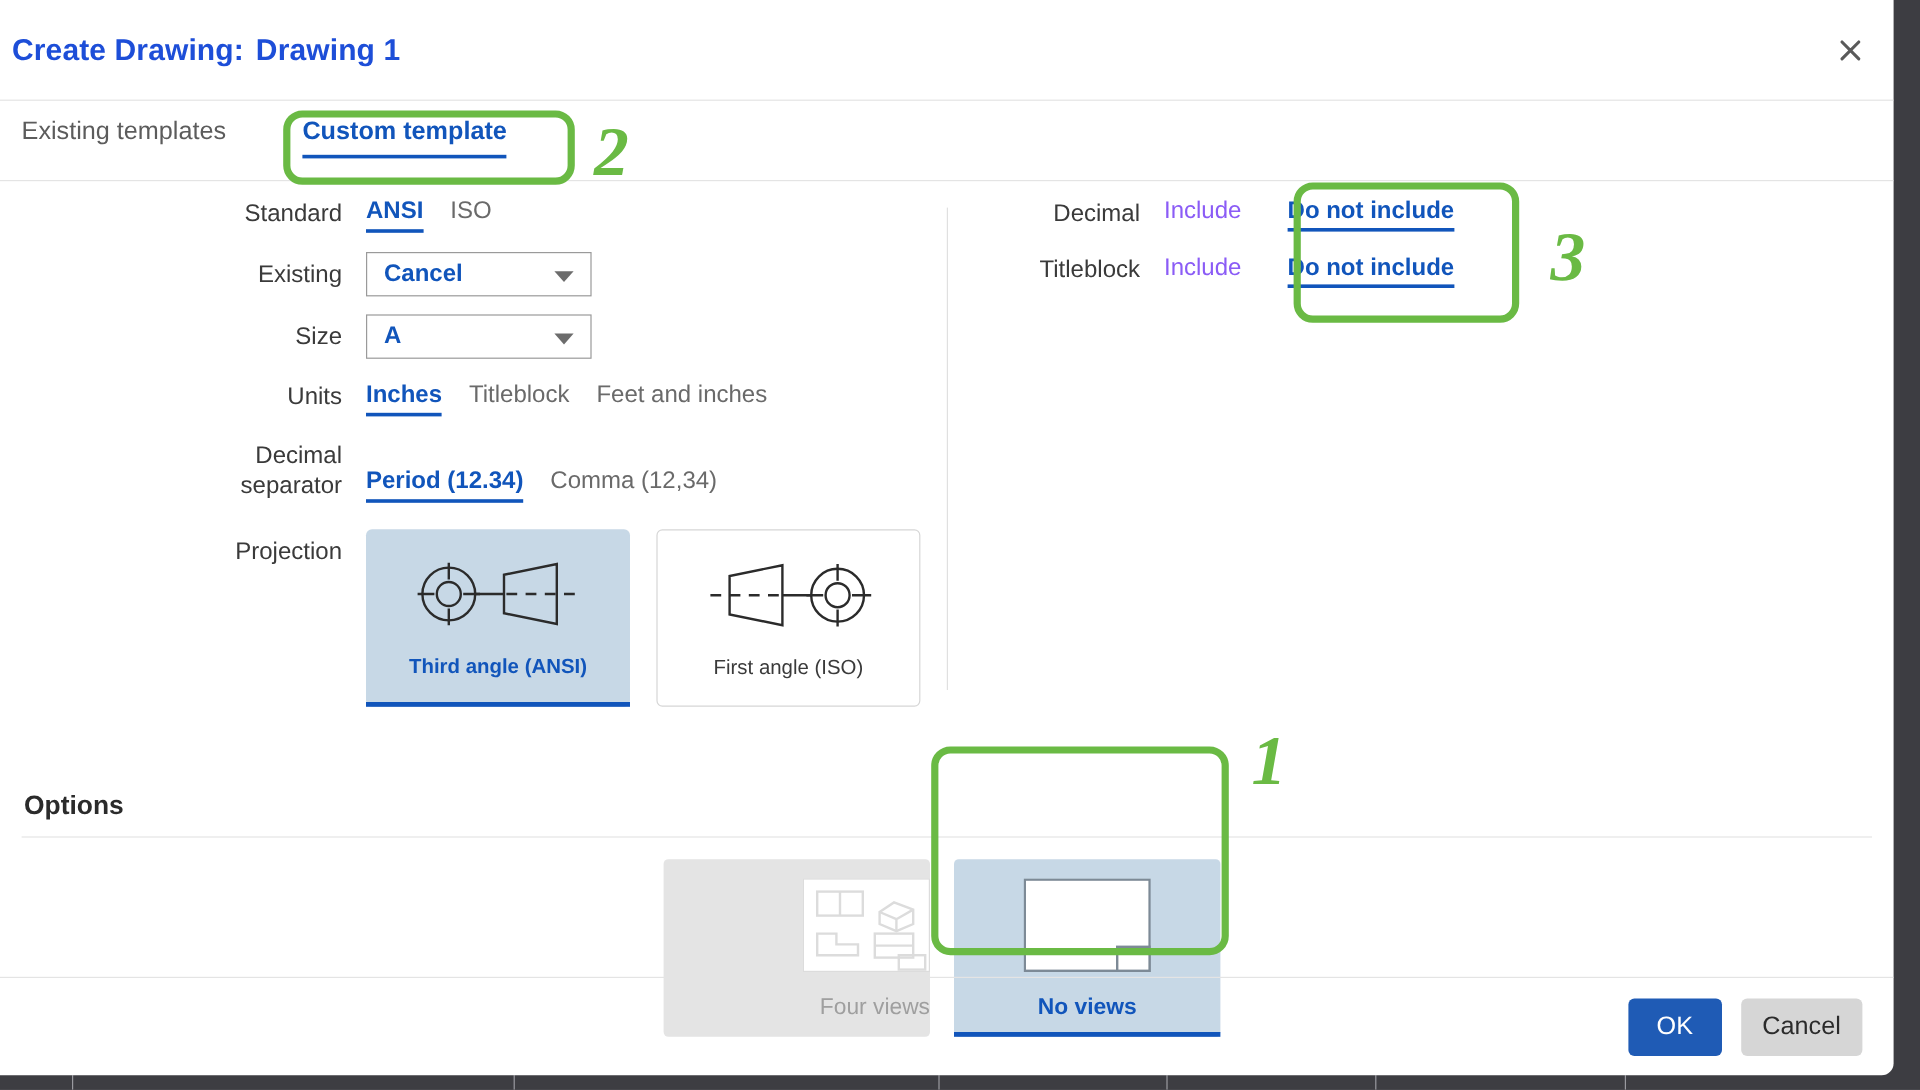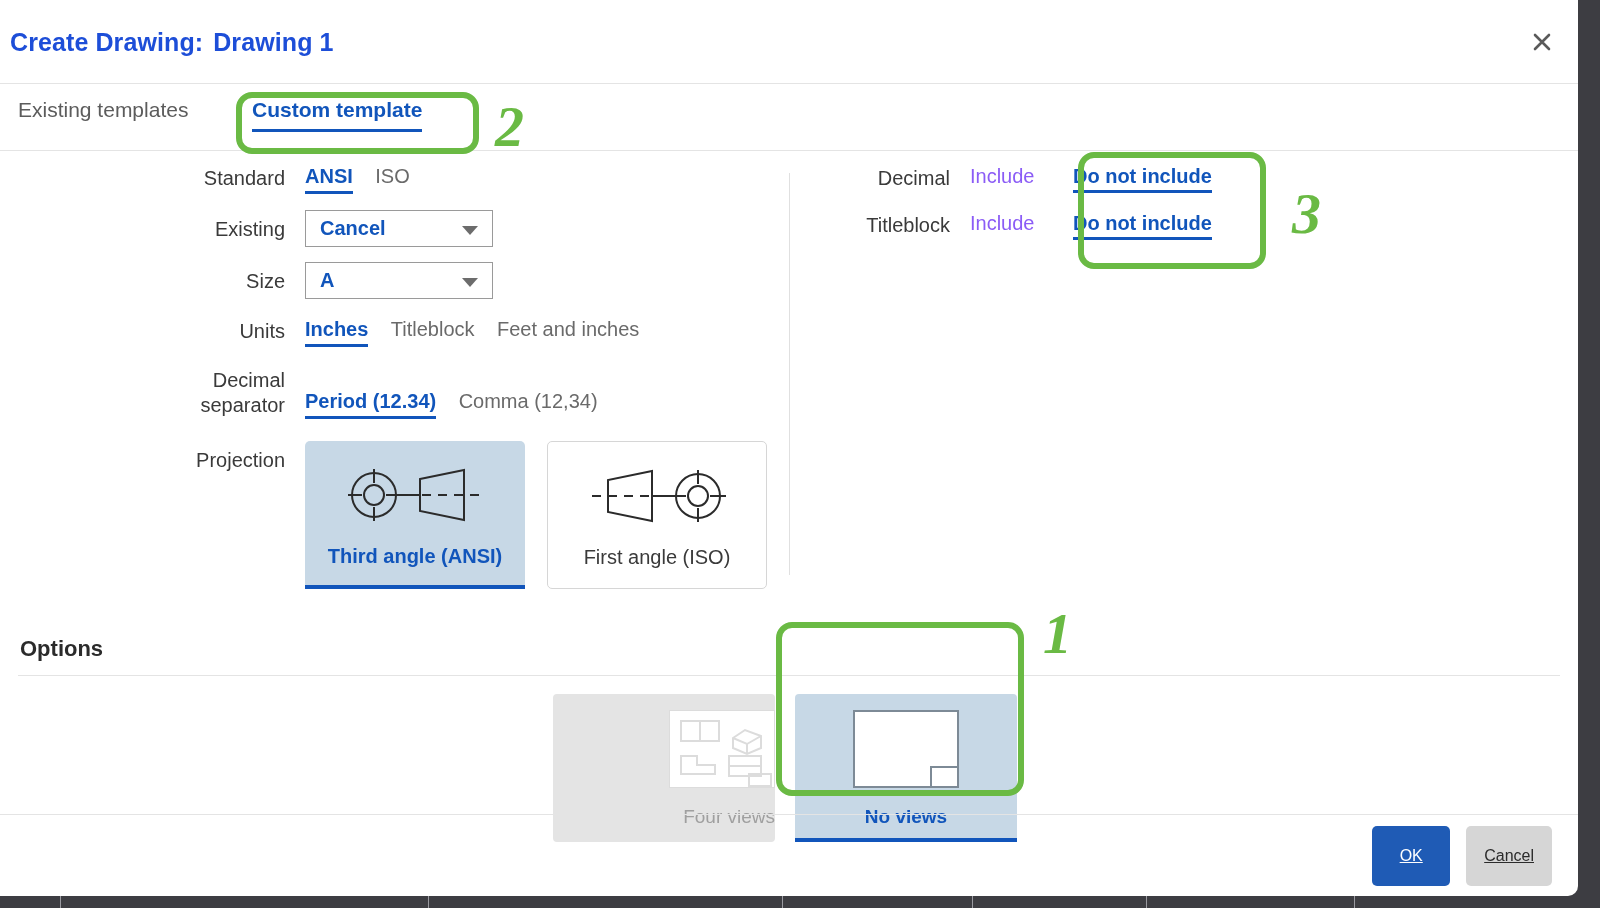"Third angle (ANSI)" .ptile .plabel { font-size: 20px -> 17px }
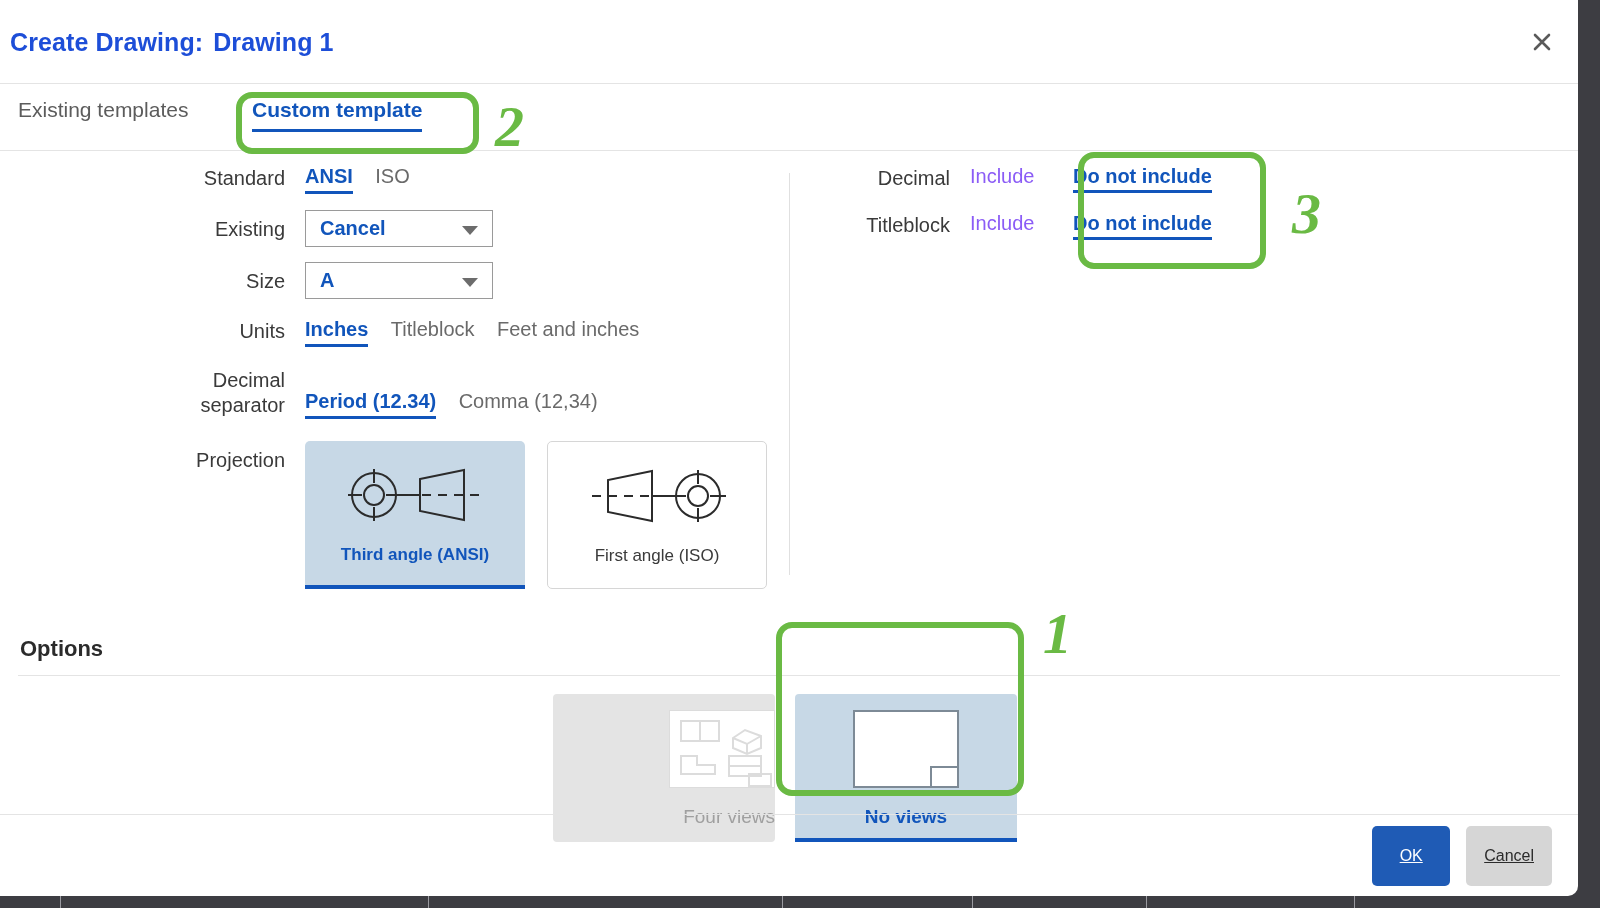"Options" #options-head { margin-top: none -> 22px }
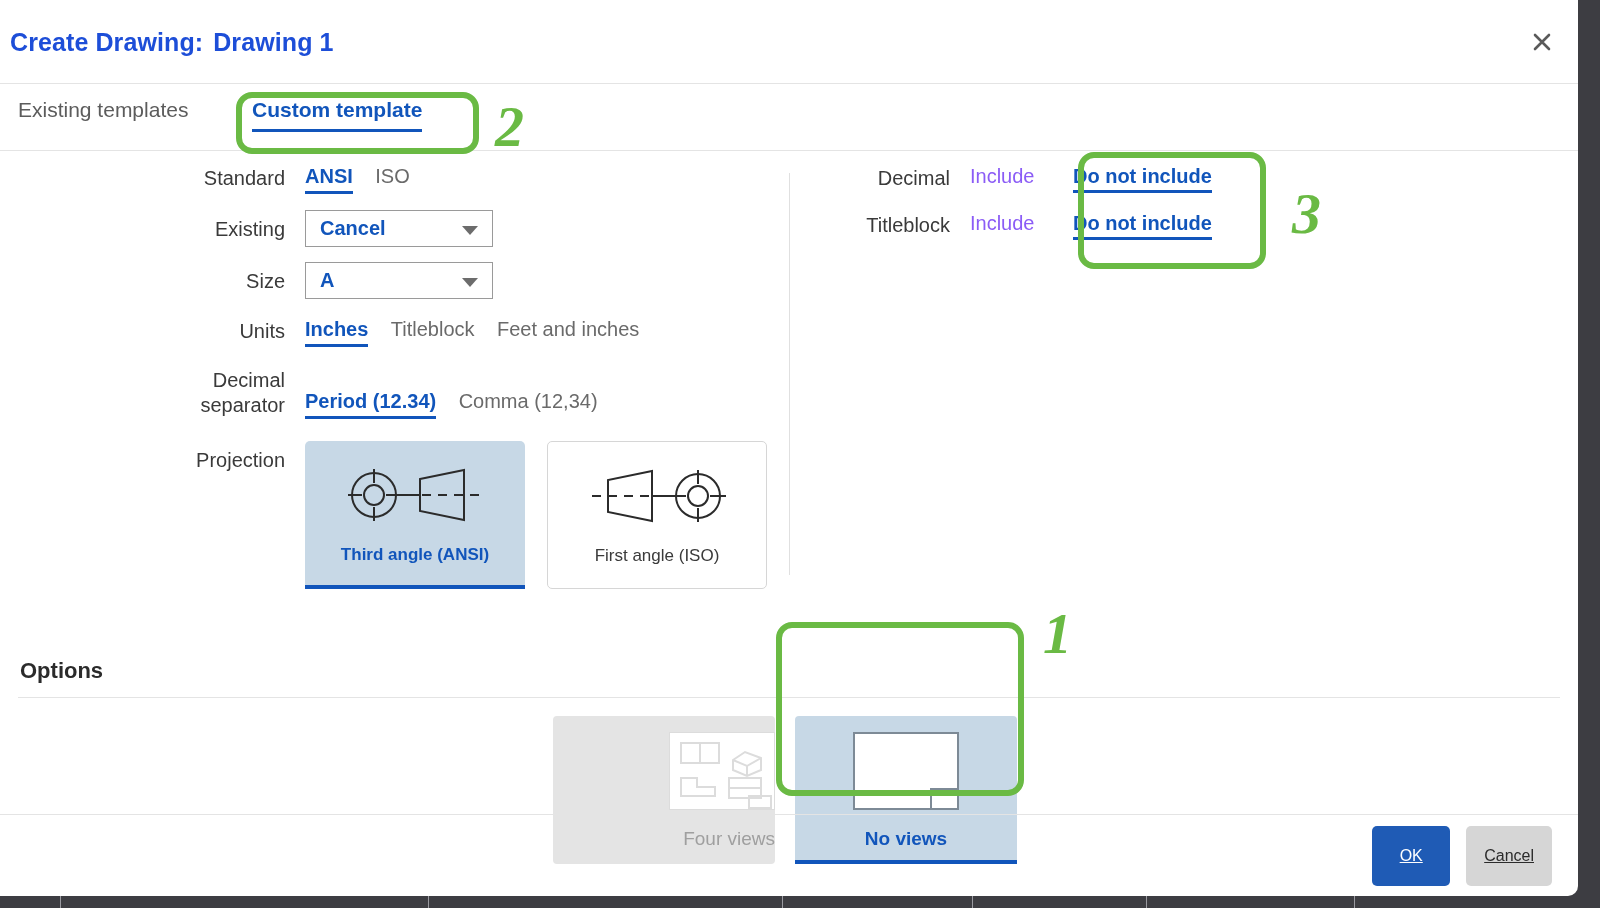"OK" .btn { font-size: 16px -> 21px; height: 60px -> 48px; text-decoration: underline -> none }
